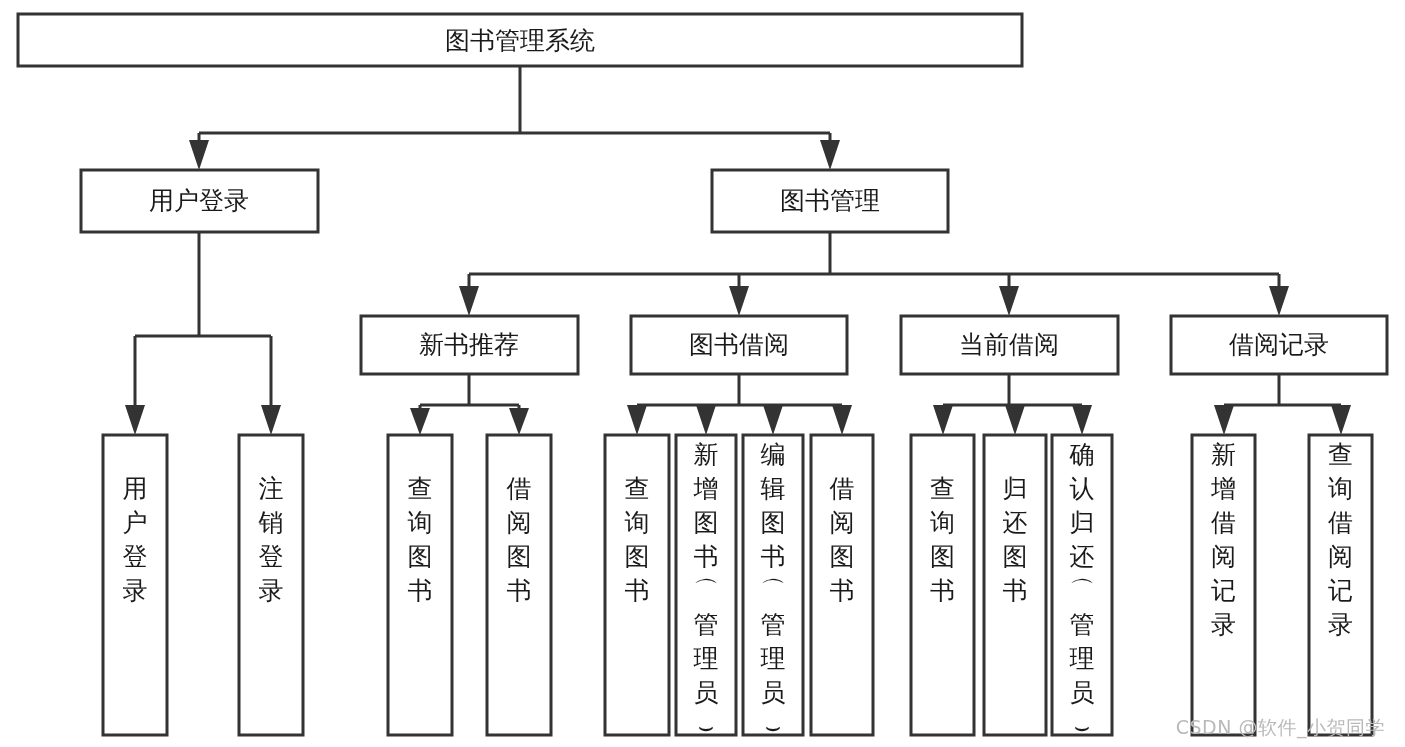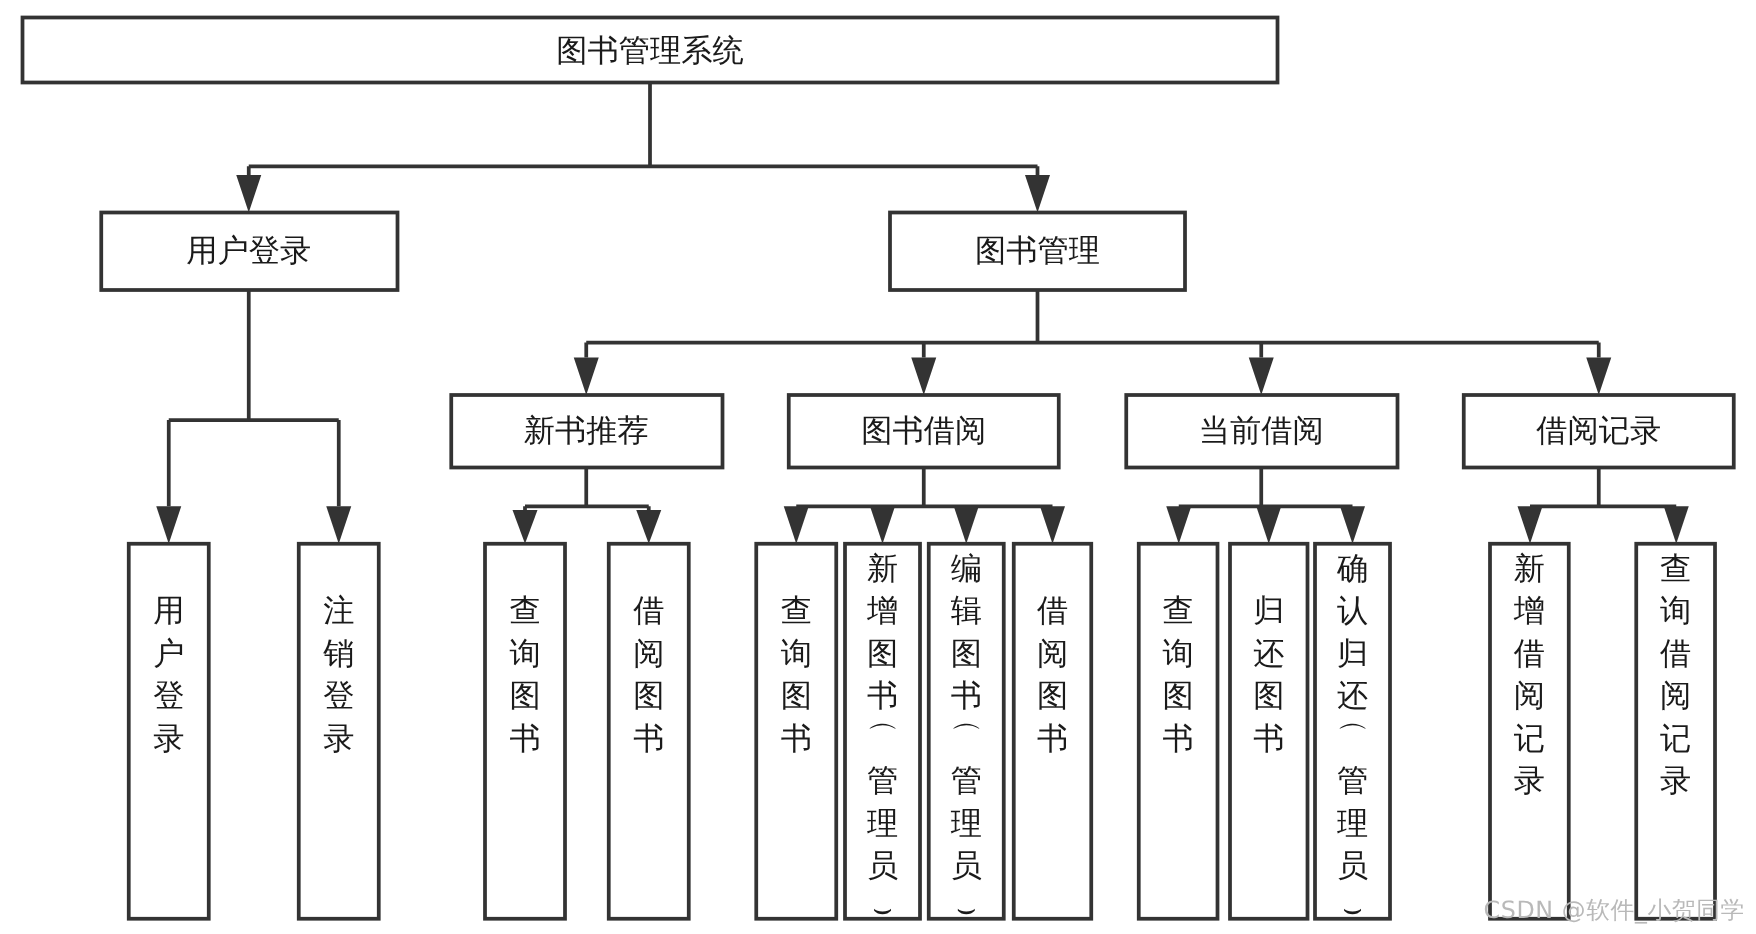"CSDN @软件_小贺同学" .watermark { right: 9px -> 20px }
